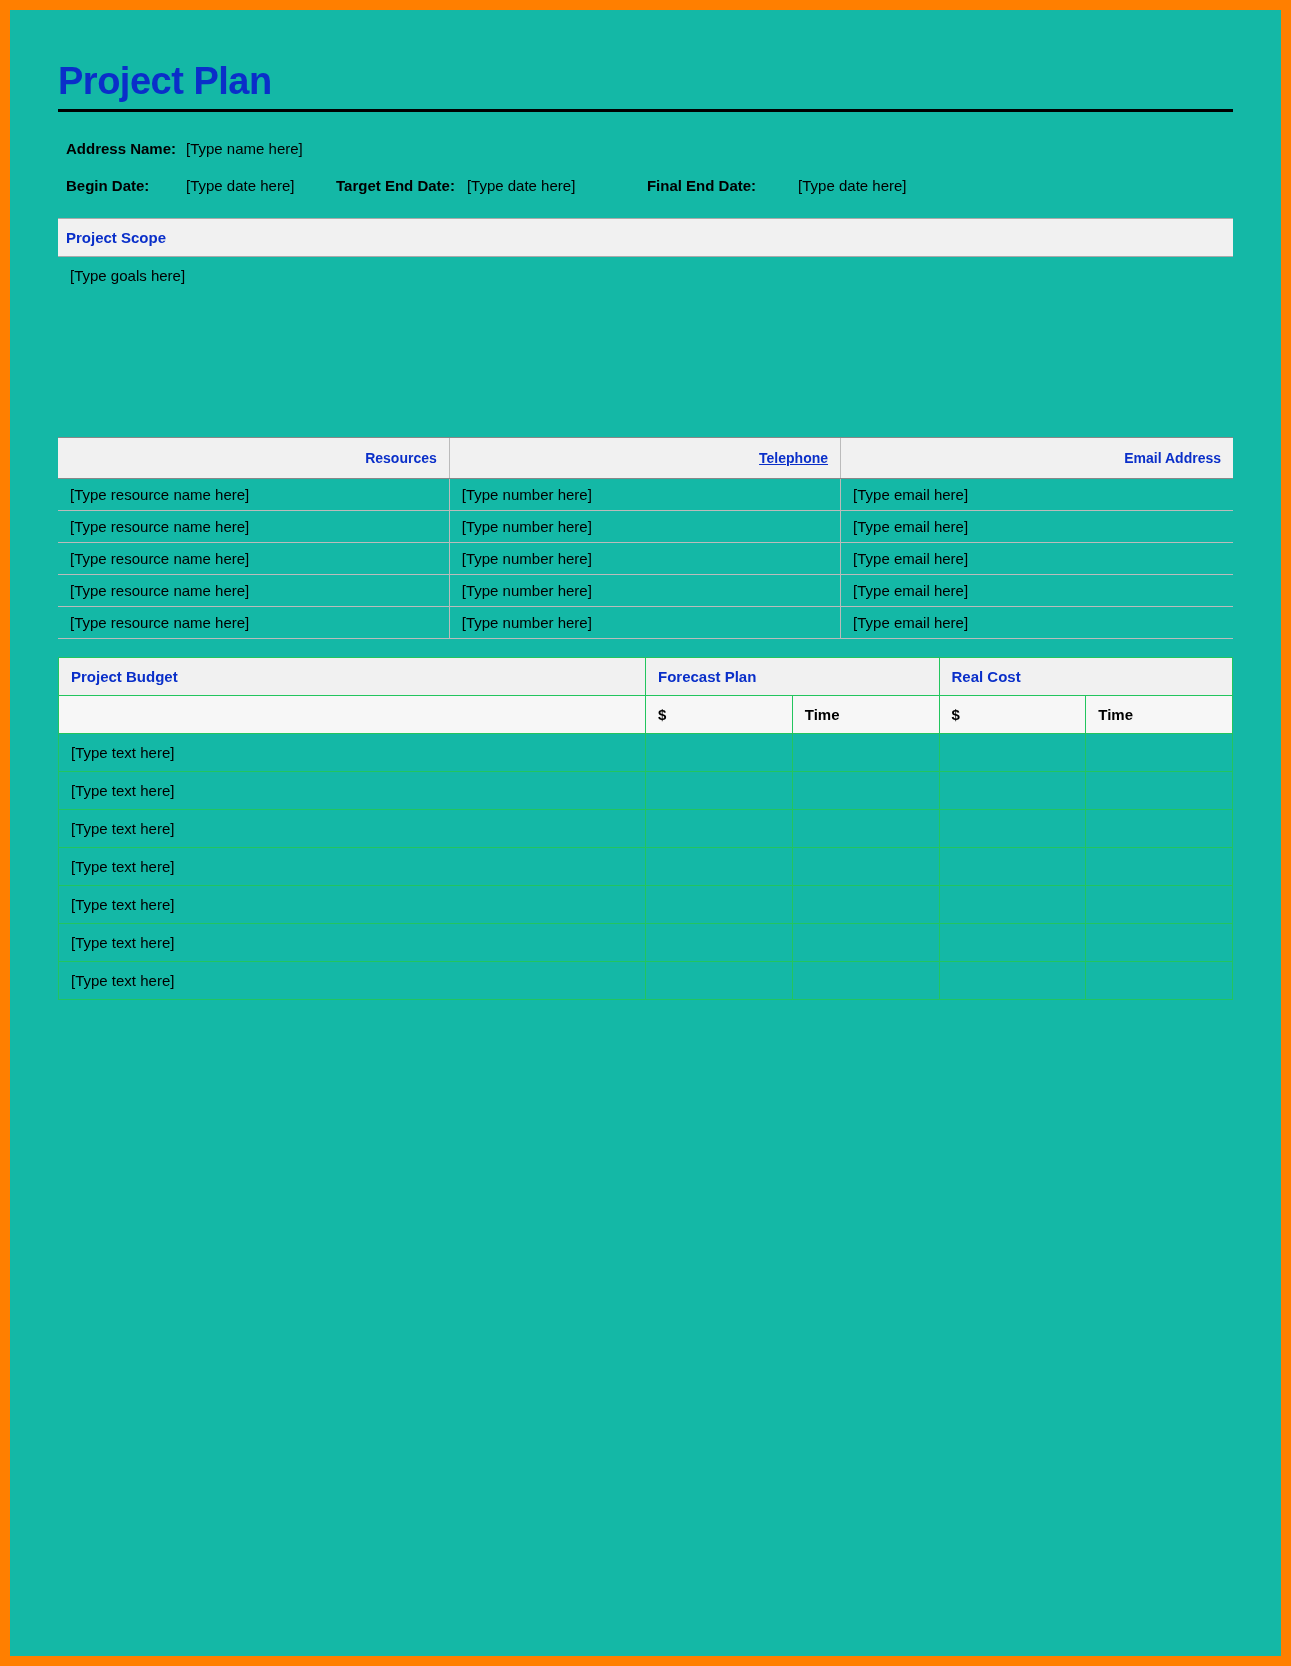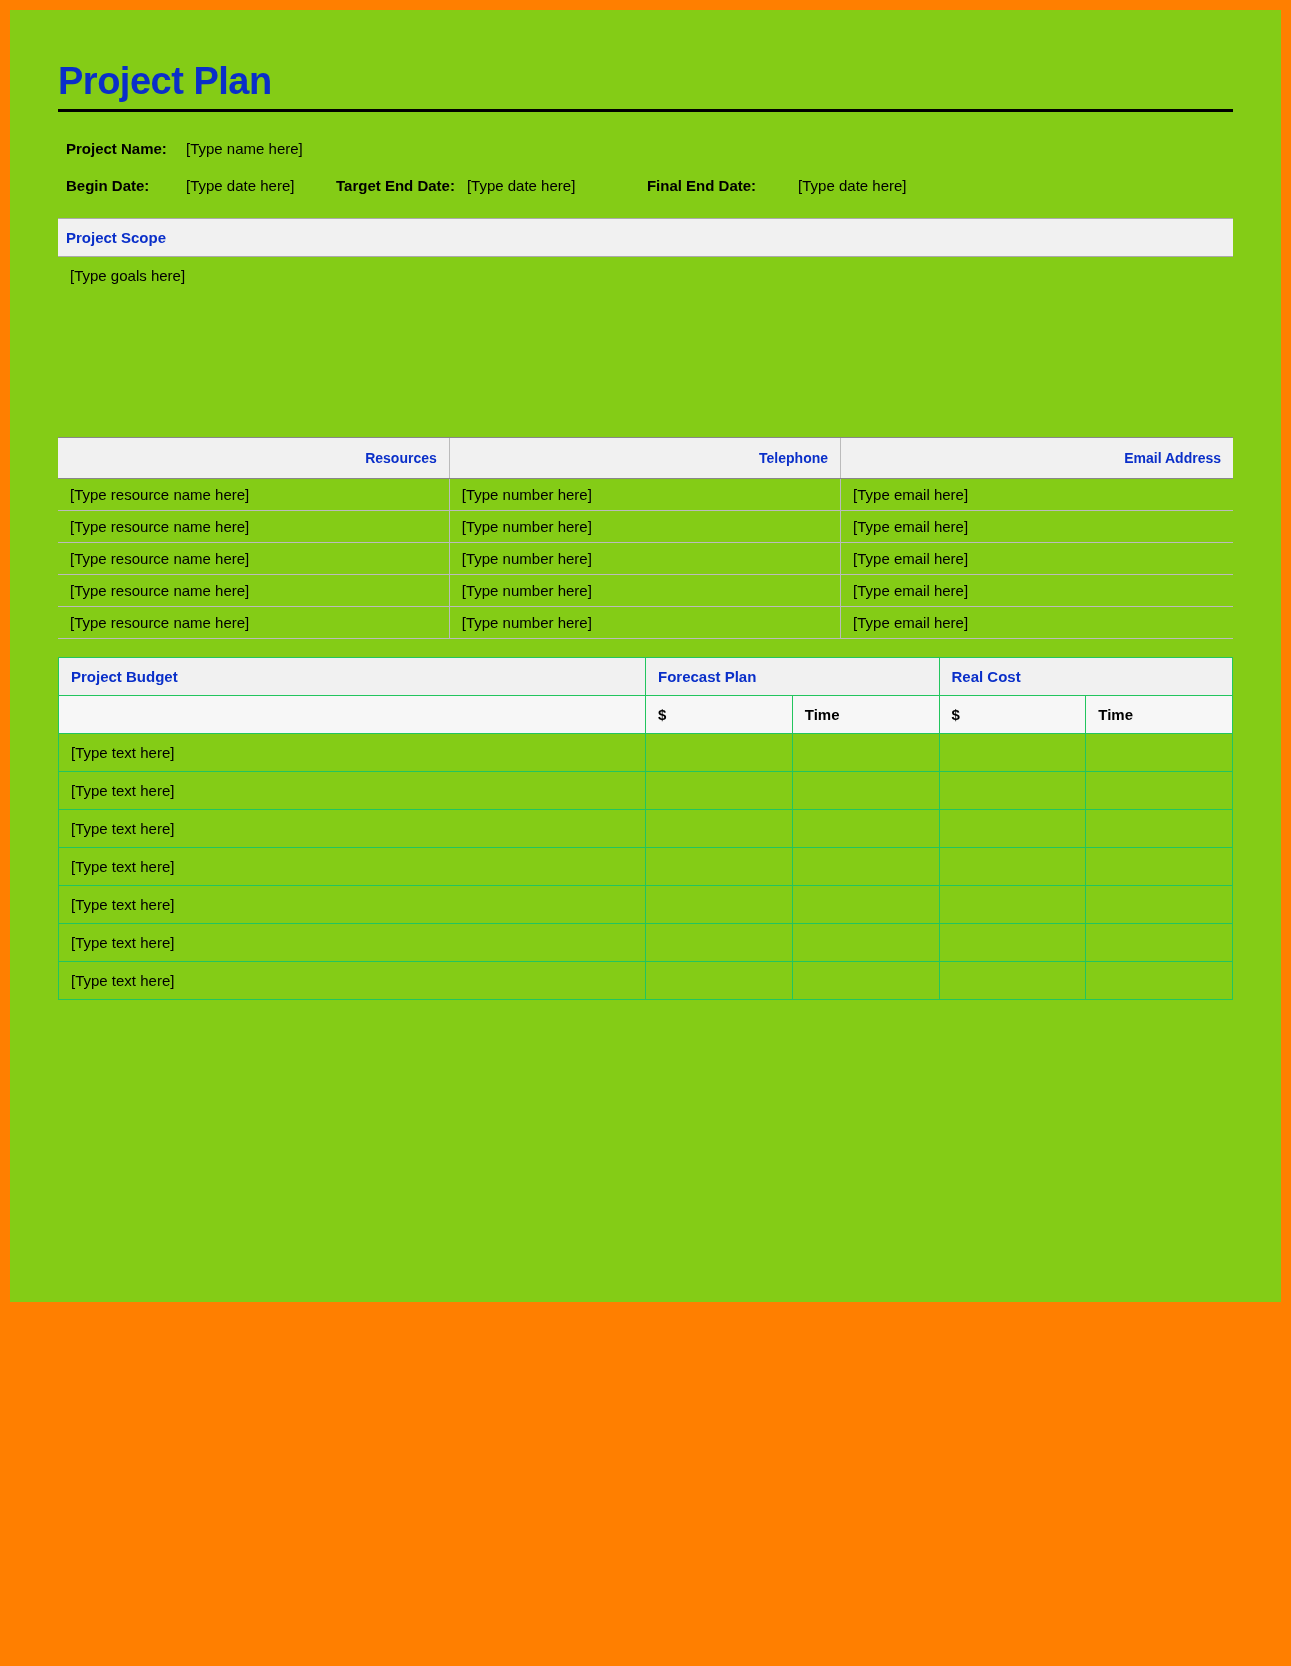"Project Plan" .page { background: #84cc16 -> #14b8a6; height: 1292px -> 1646px }
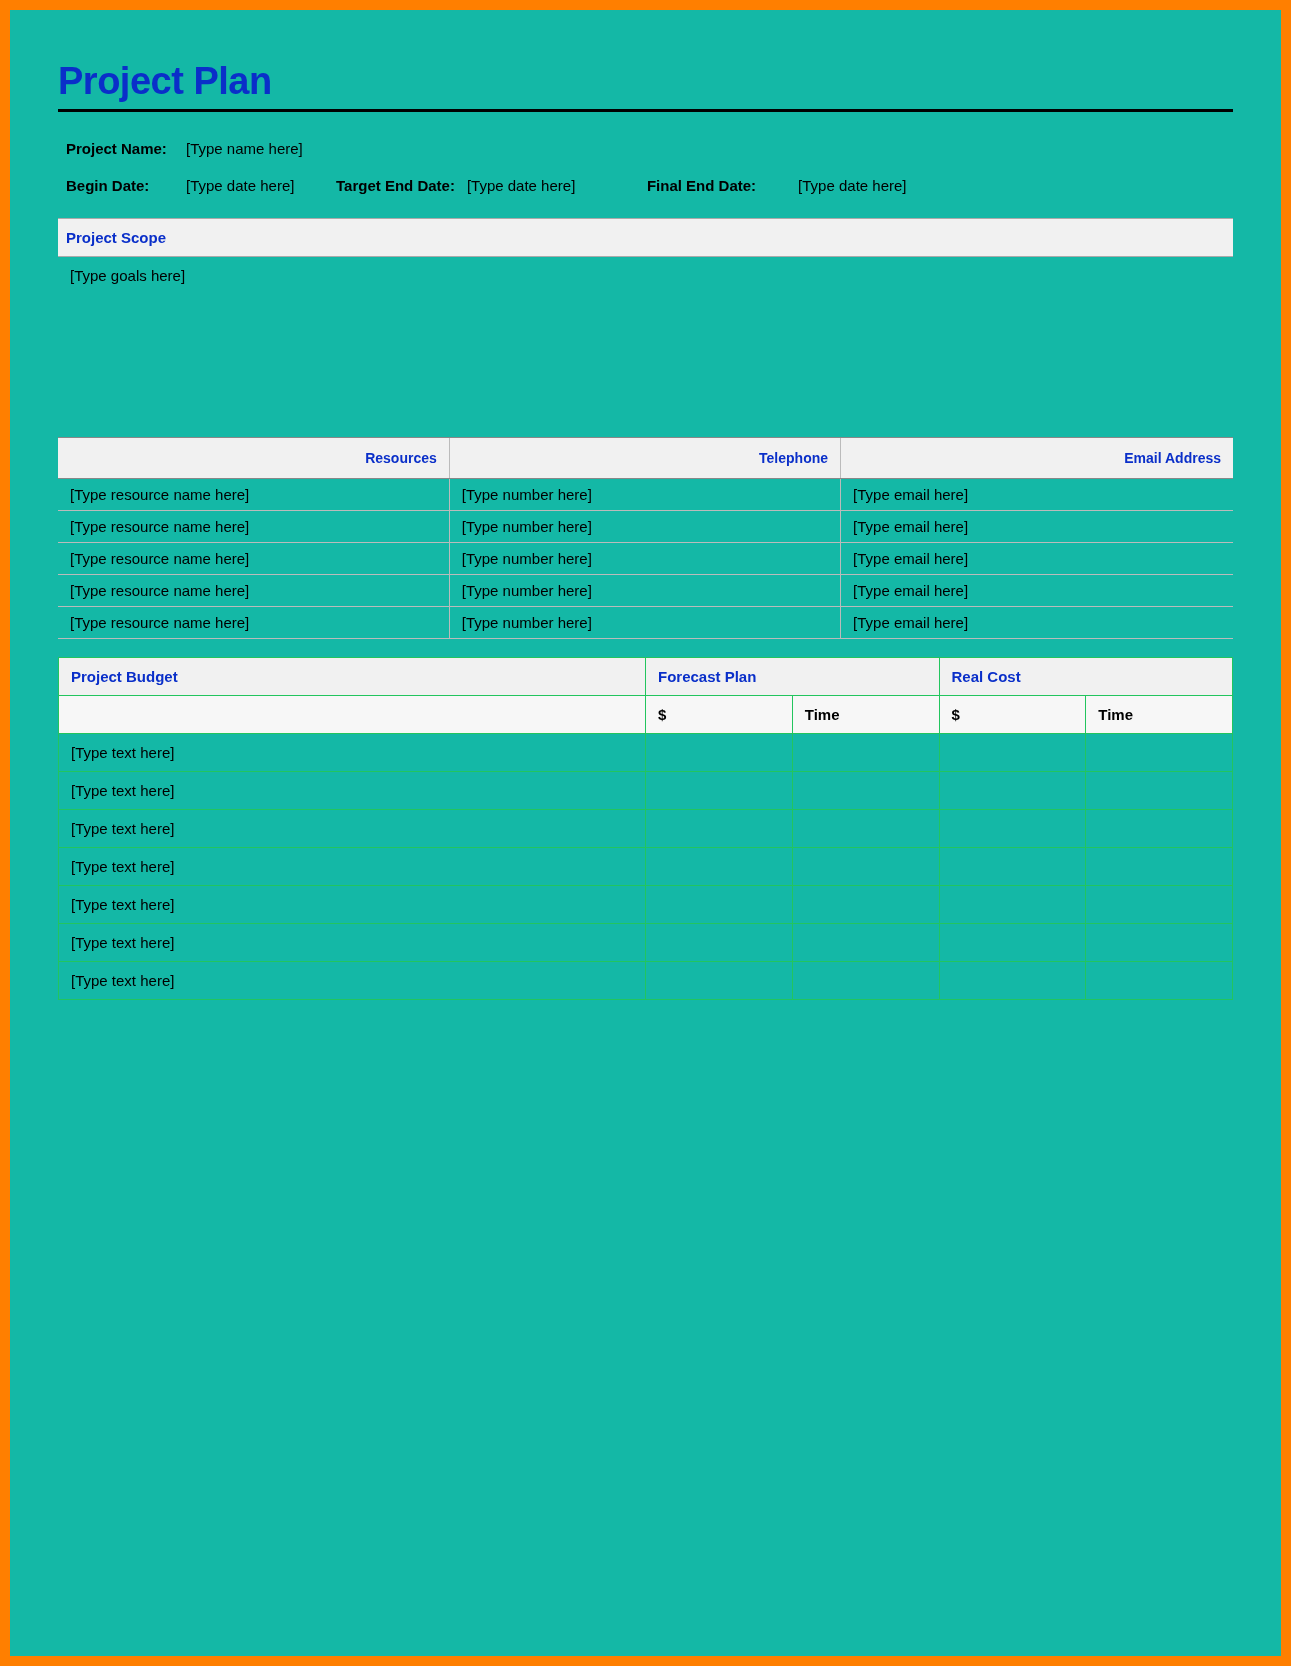"Project Name:" span.meta-label { text: Project -> Address }
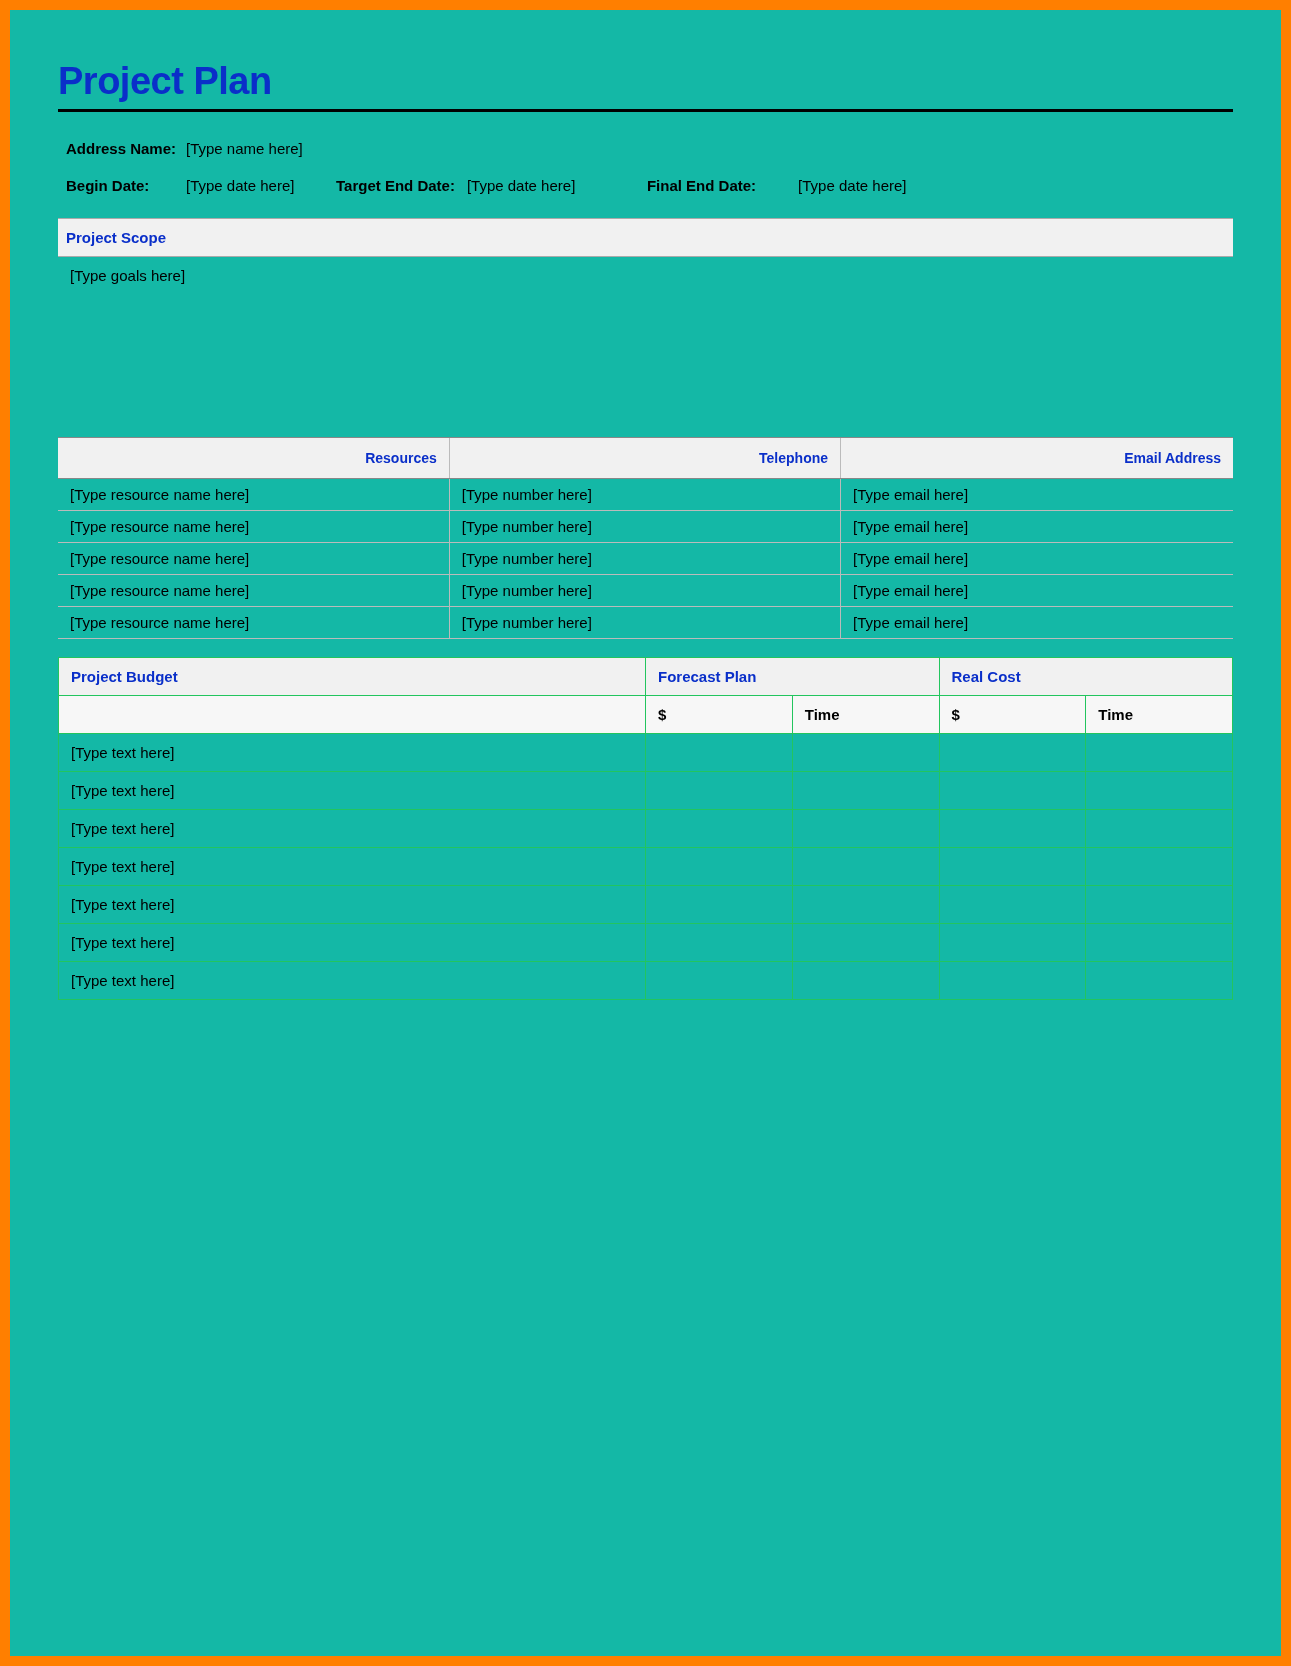"Telephone" .res-table th:nth-child(2) { text-decoration: none -> underline }
